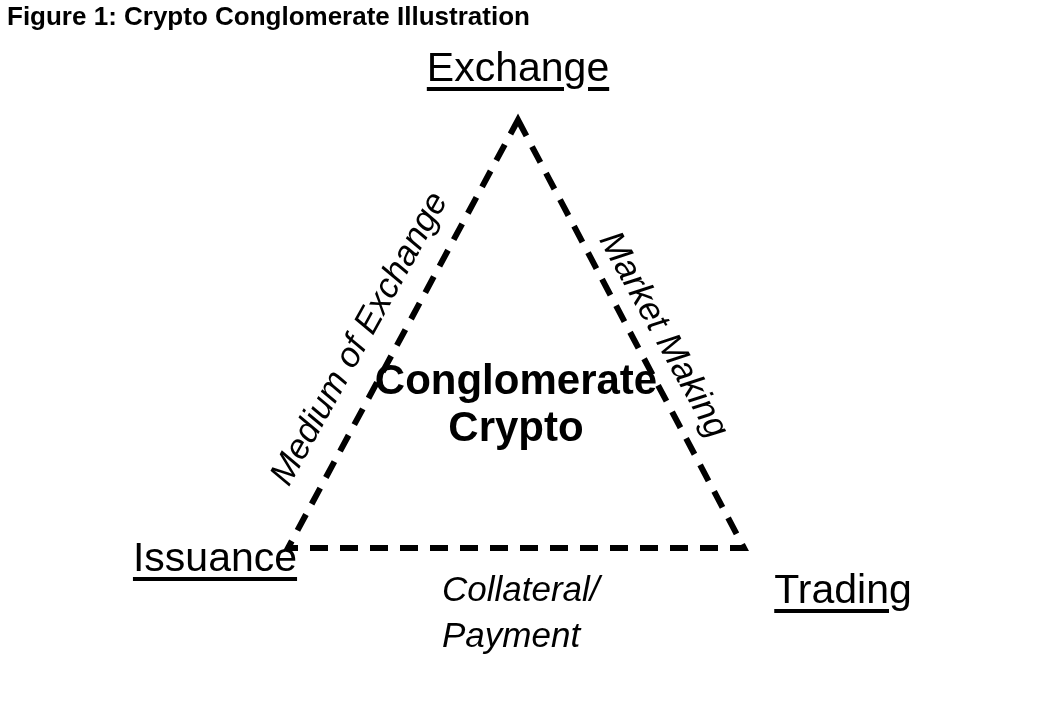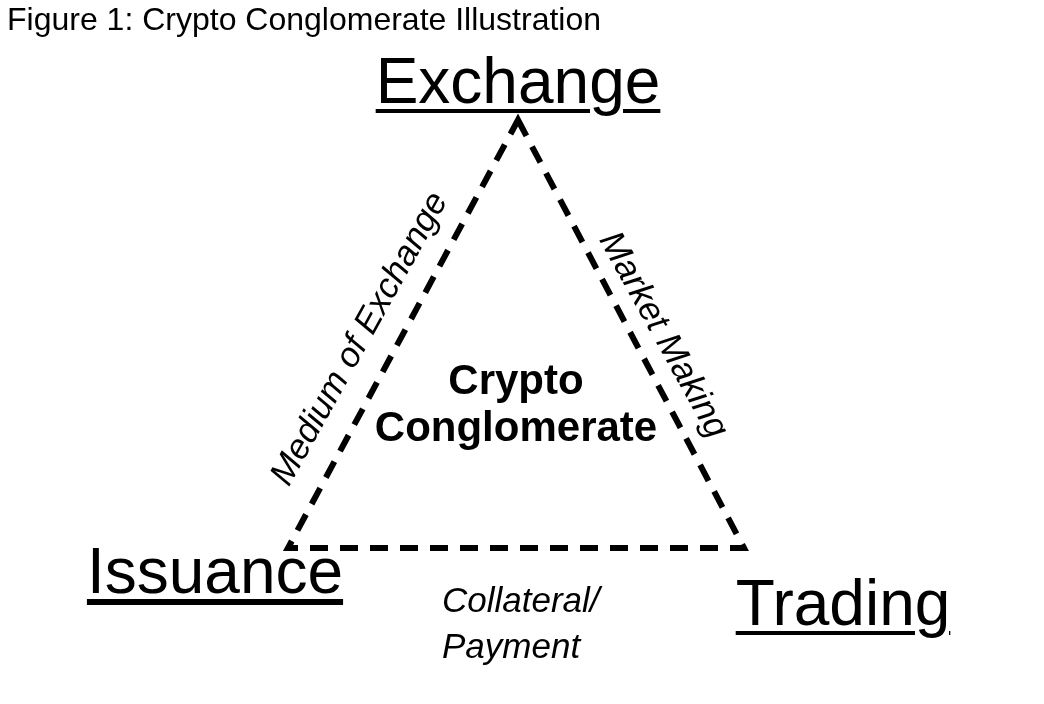"Figure 1: Crypto Conglomerate" .figure-title { font-size: 32px -> 26px; font-weight: 400 -> 700 }
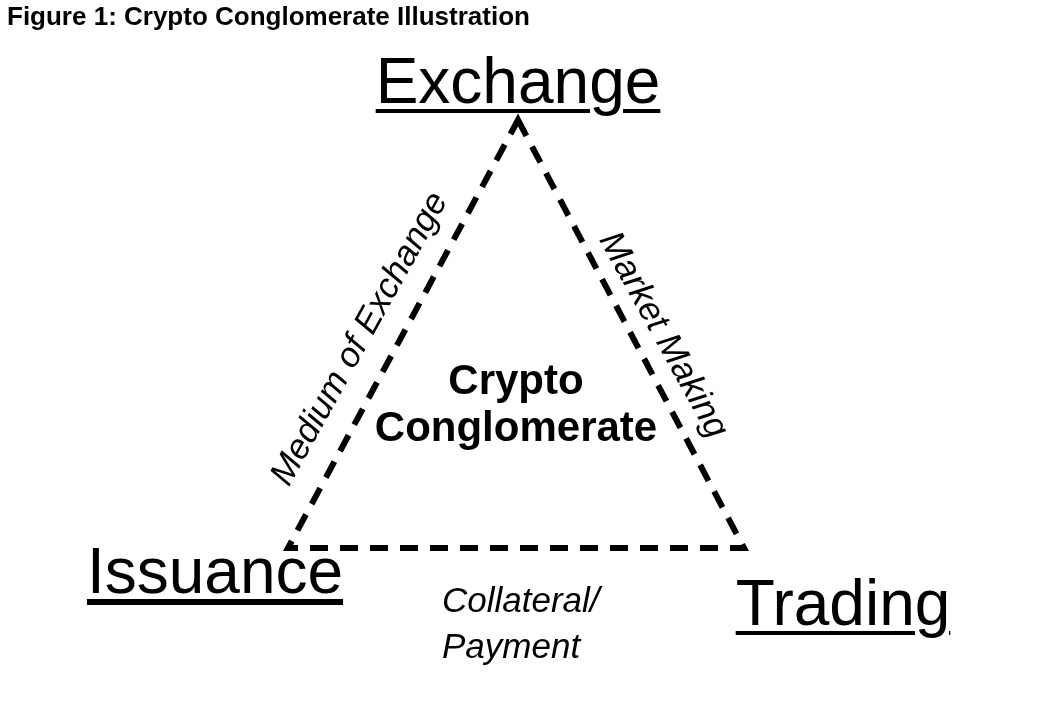"Exchange" .vertex-label { font-size: 64px -> 41px }
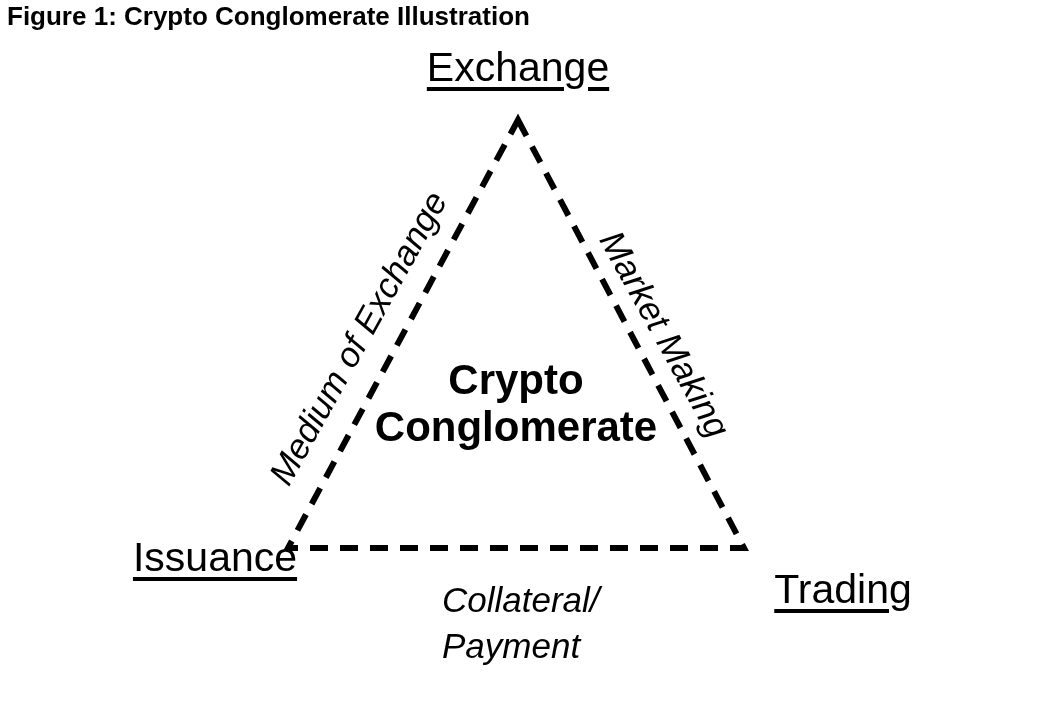"Crypto" span.line { order: before "Conglomerate" -> after "Conglomerate" }
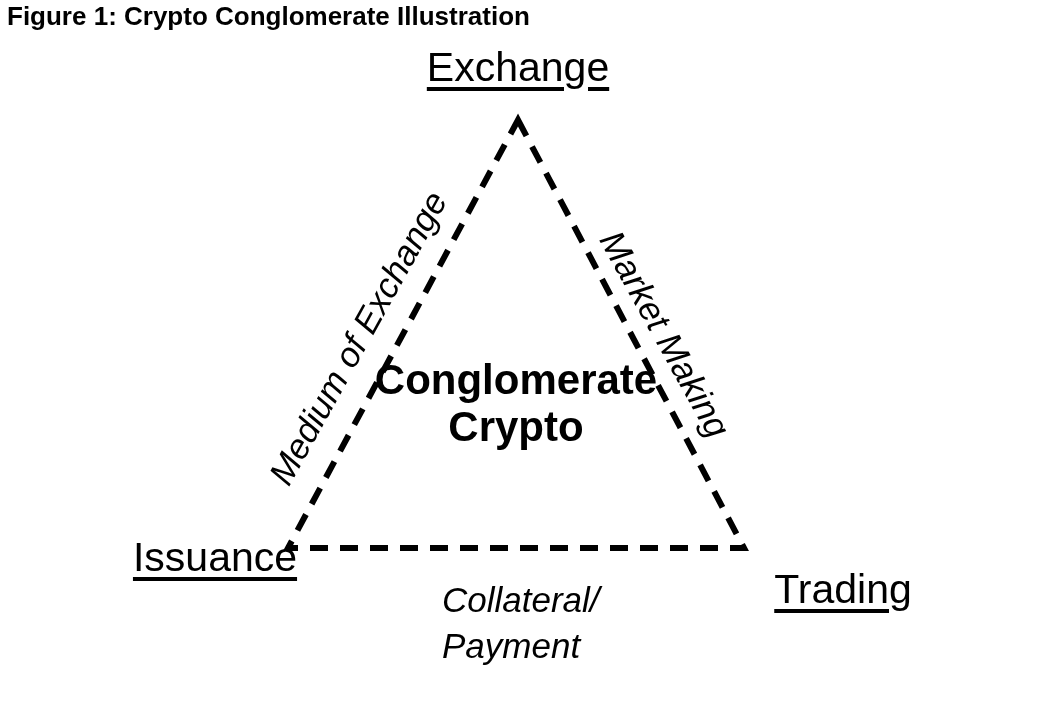"Collateral/" .edge-bottom { margin-top: 11px -> none }
